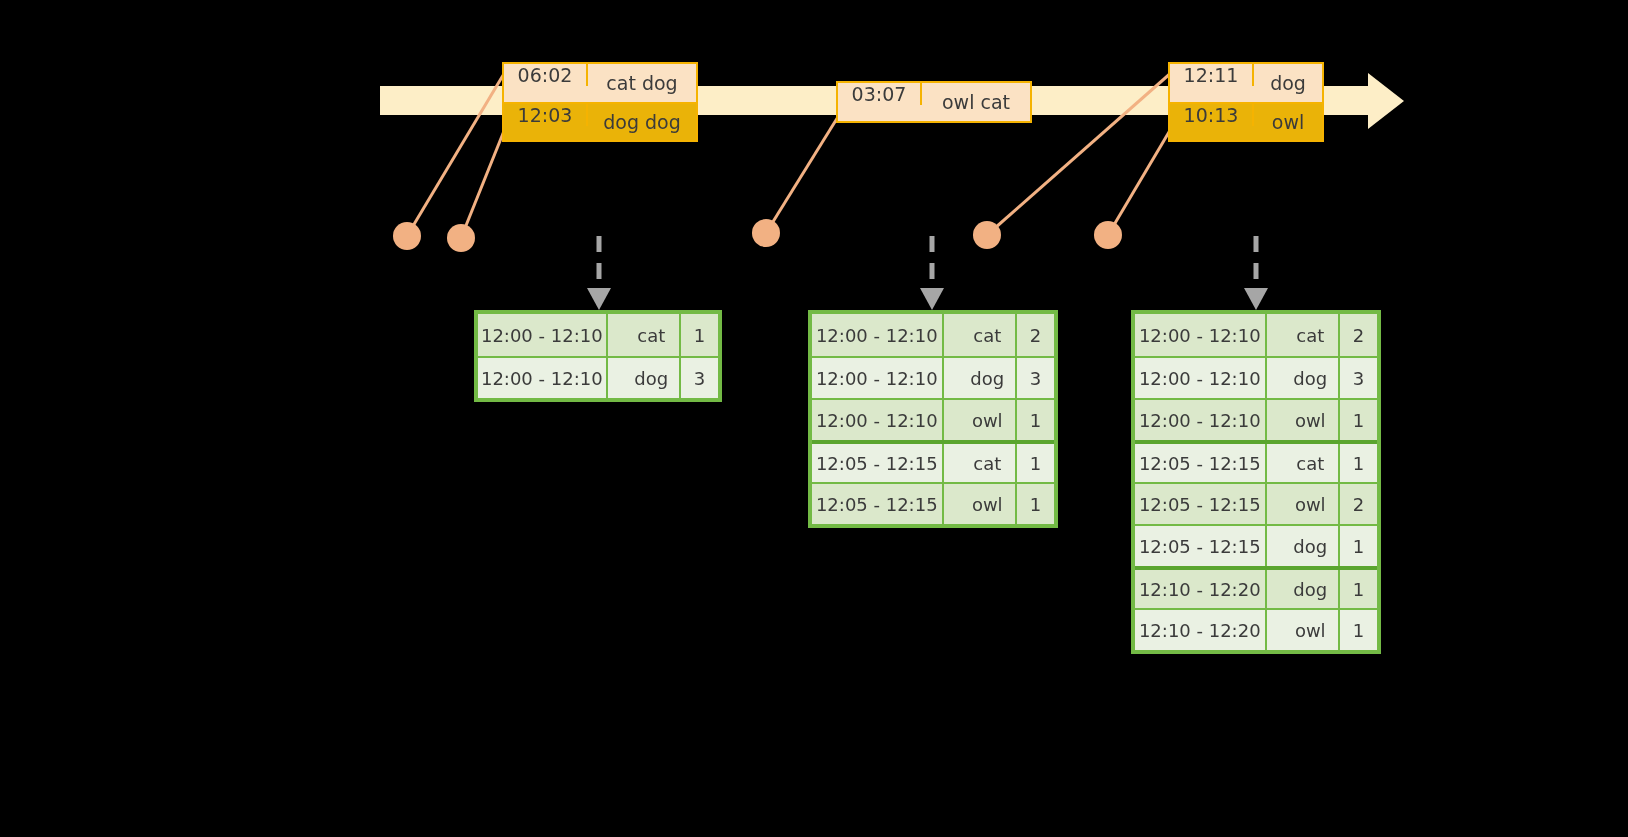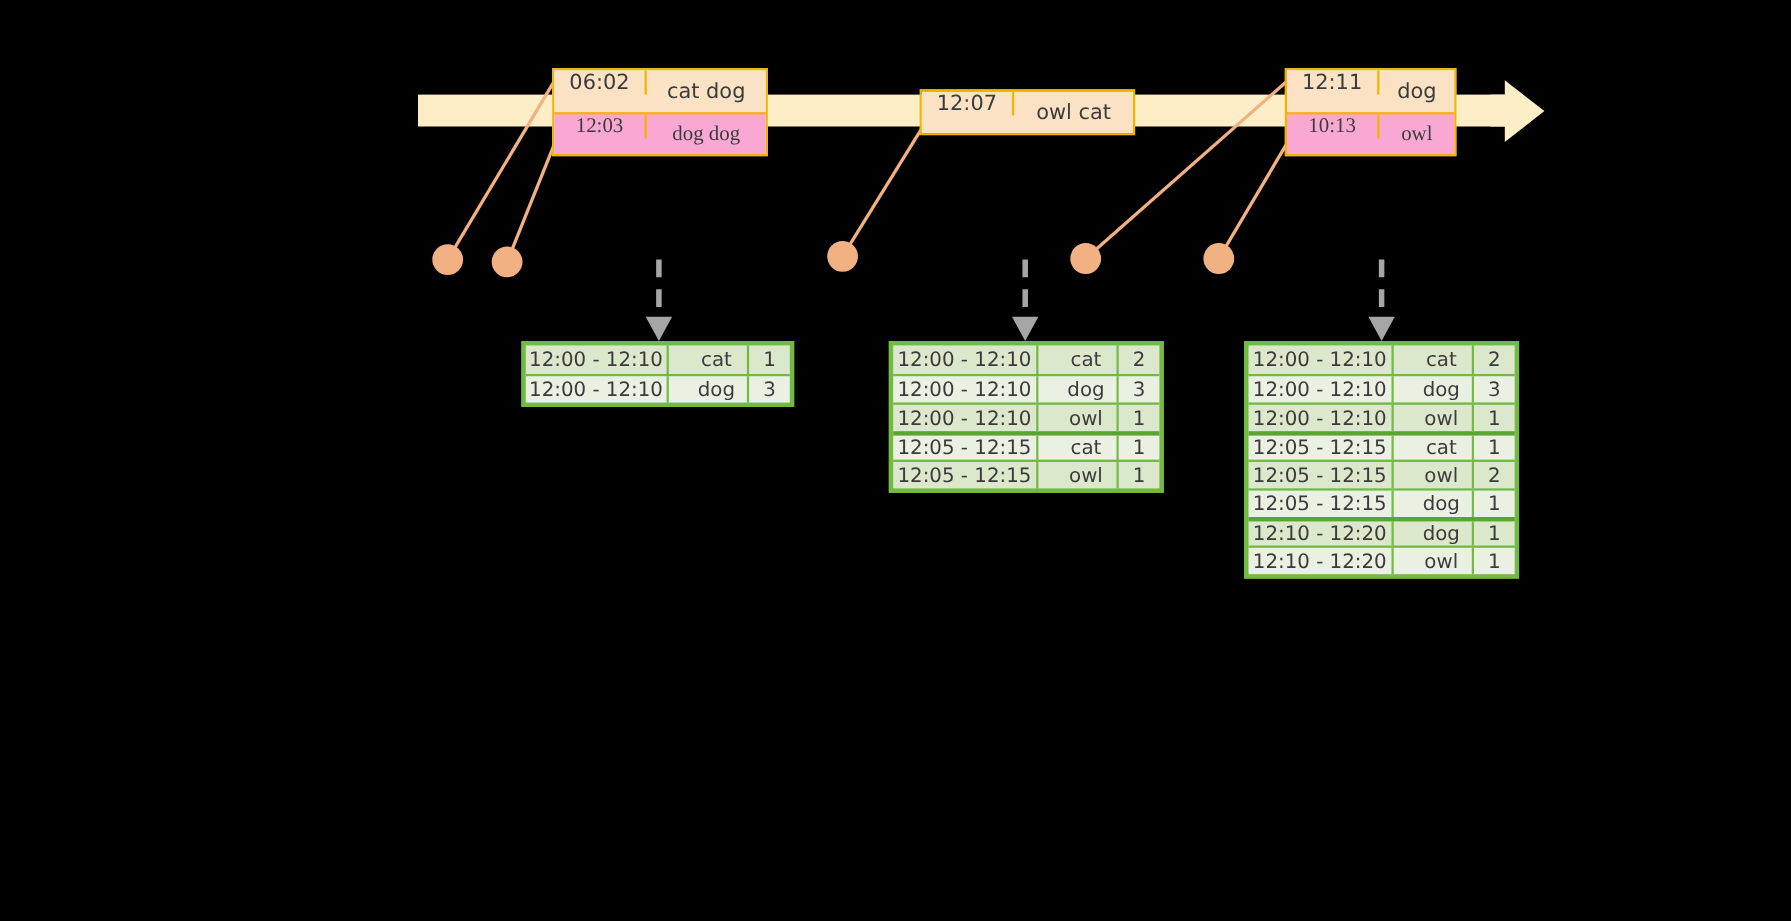"12:07" span.evt-time { text: 12:07 -> 03:07 }
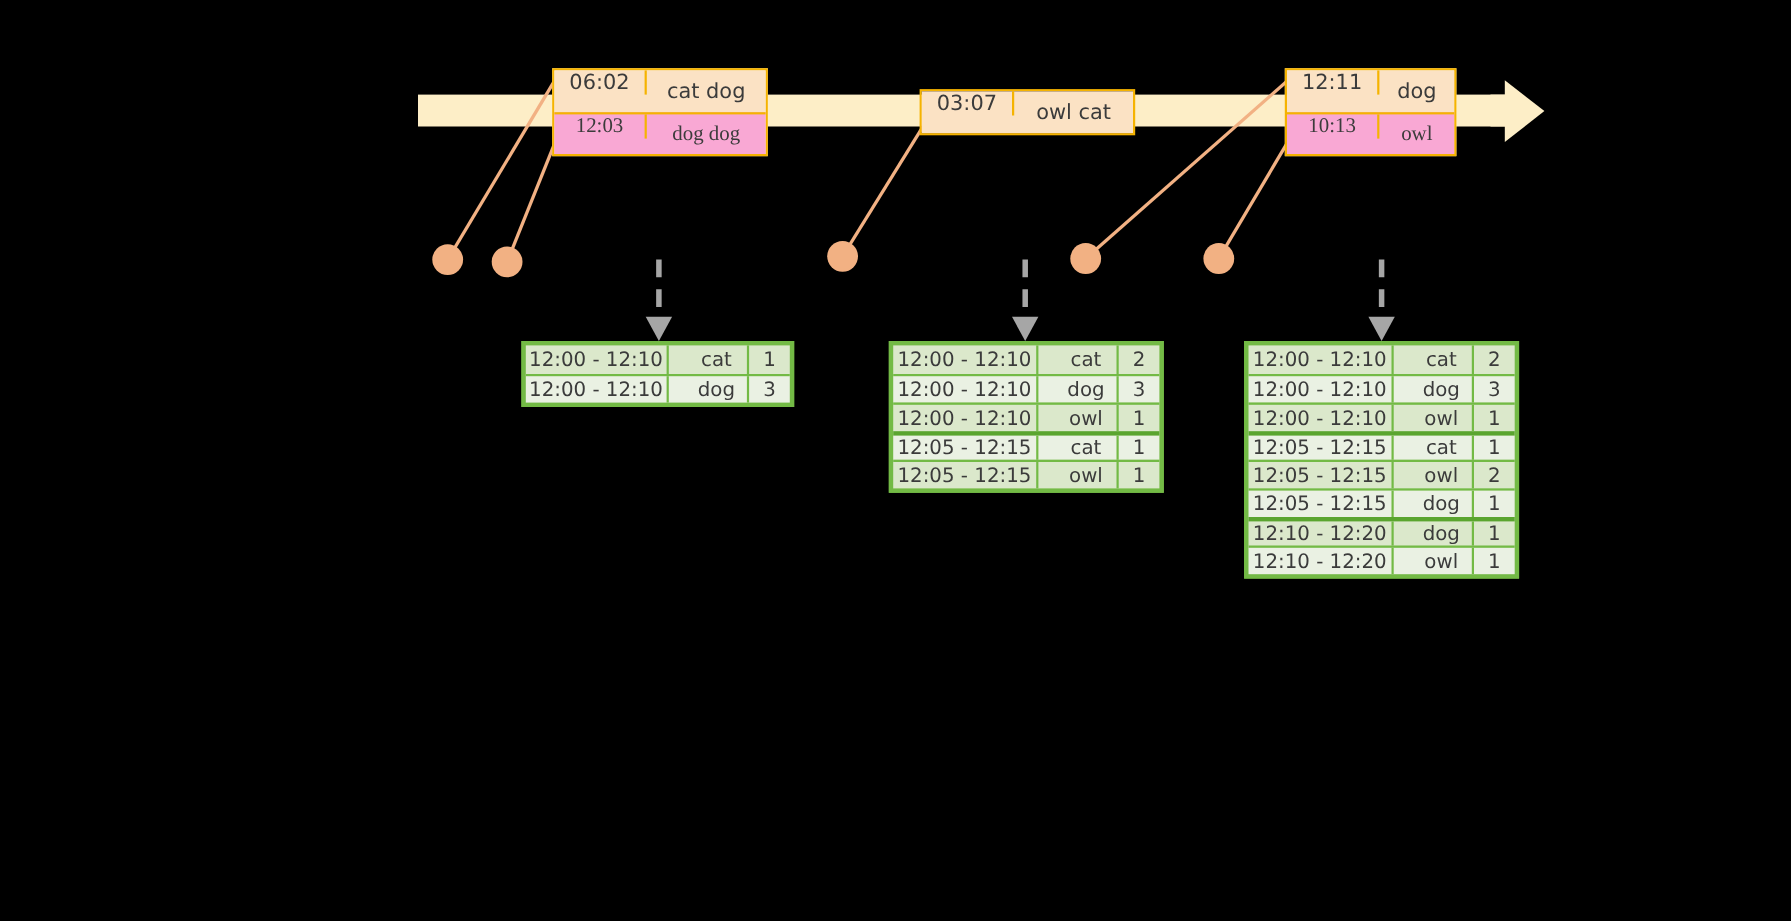"12:03" .evt-row.r1 { background: #f9a8d4 -> #eab308; font-family: Liberation Serif, serif -> none }
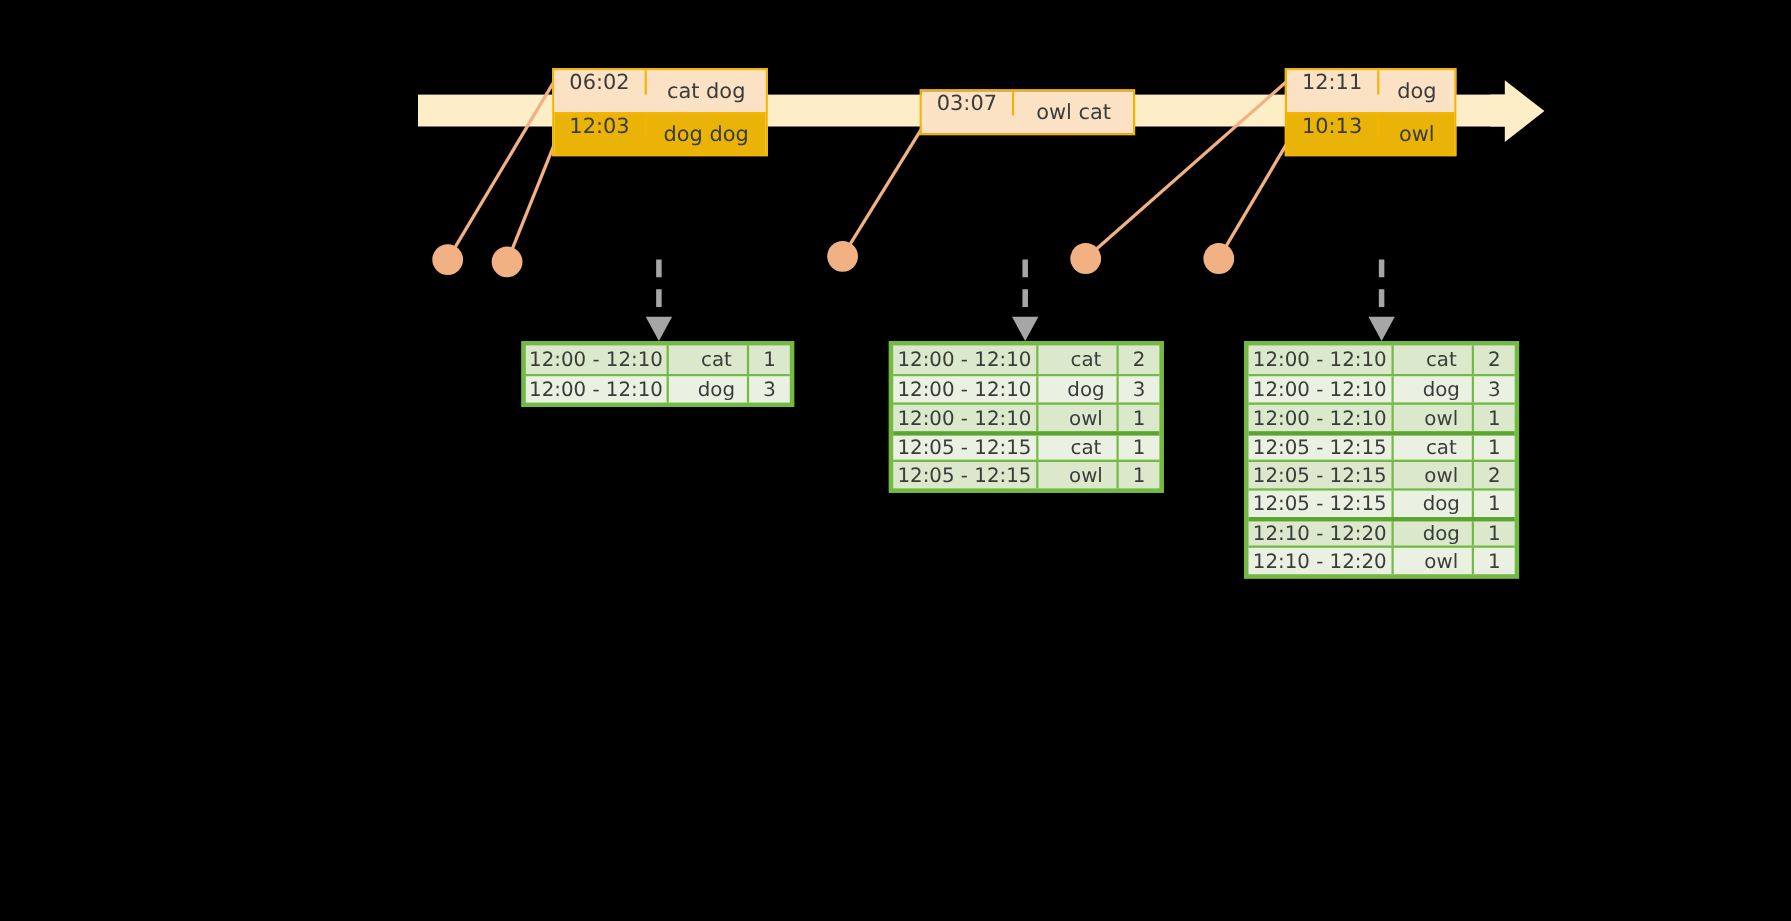"12:00 - 12:10" .rrow { height: 26px -> 42px }
